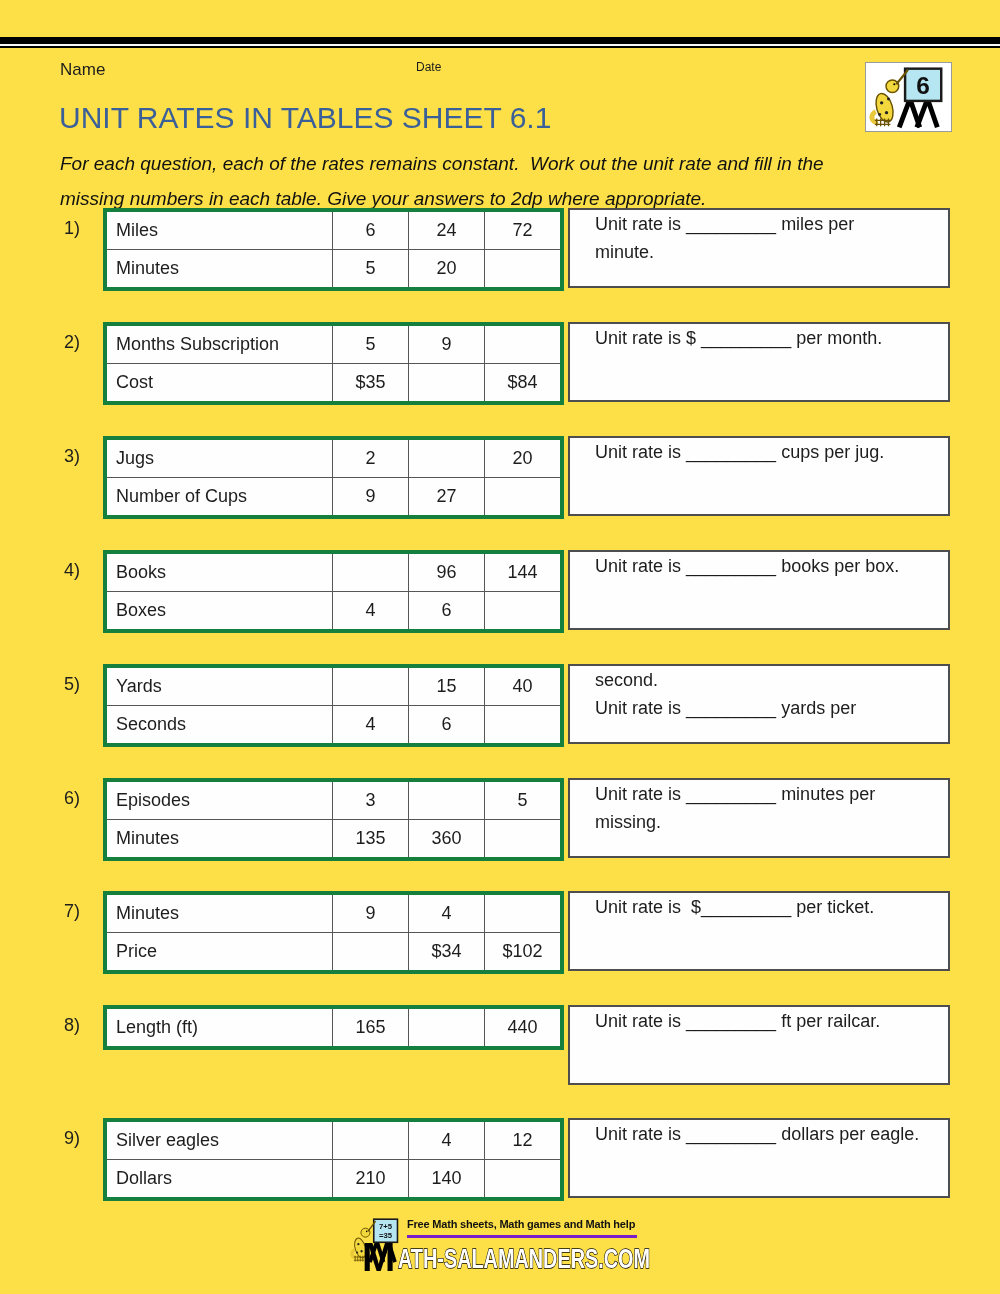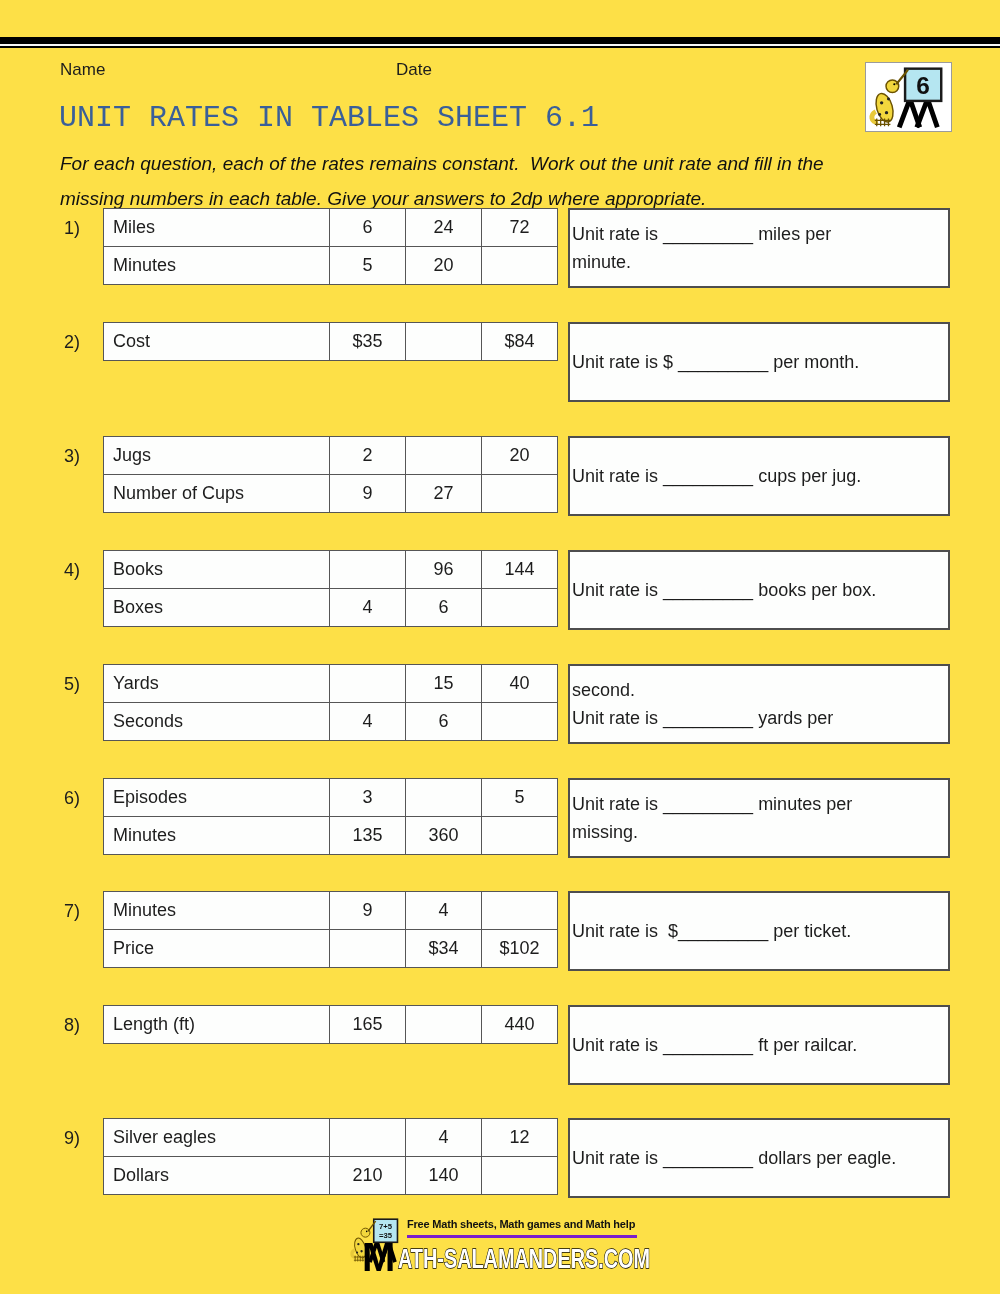"Date" .date-label { font-size: 17px -> 12px; left: 396px -> 416px }
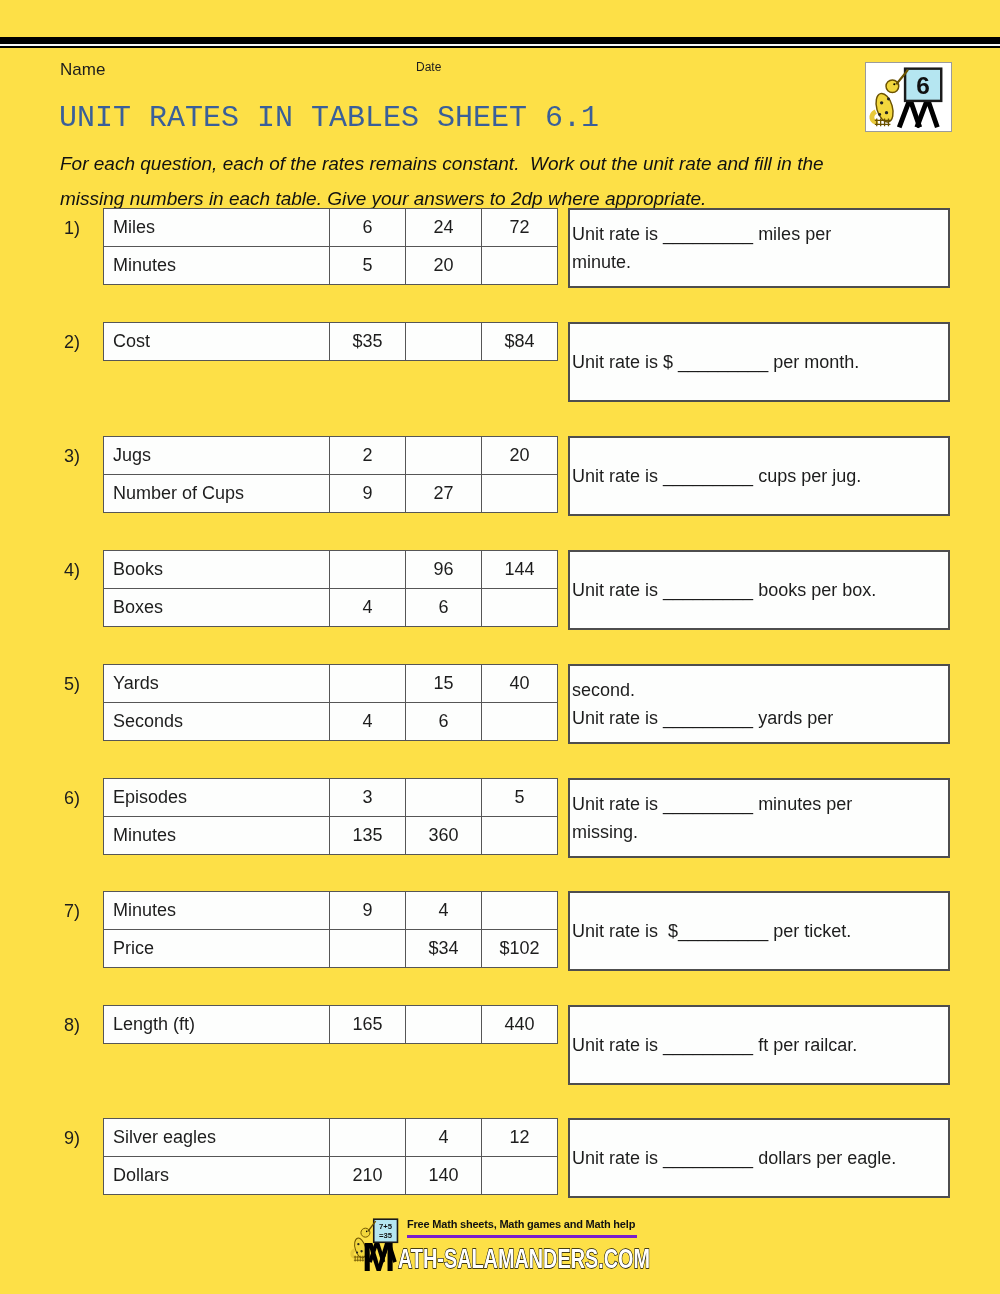"UNIT RATES IN TABLES SHEET" .title { font-family: Liberation Mono, monospace -> Liberation Sans, sans-serif }
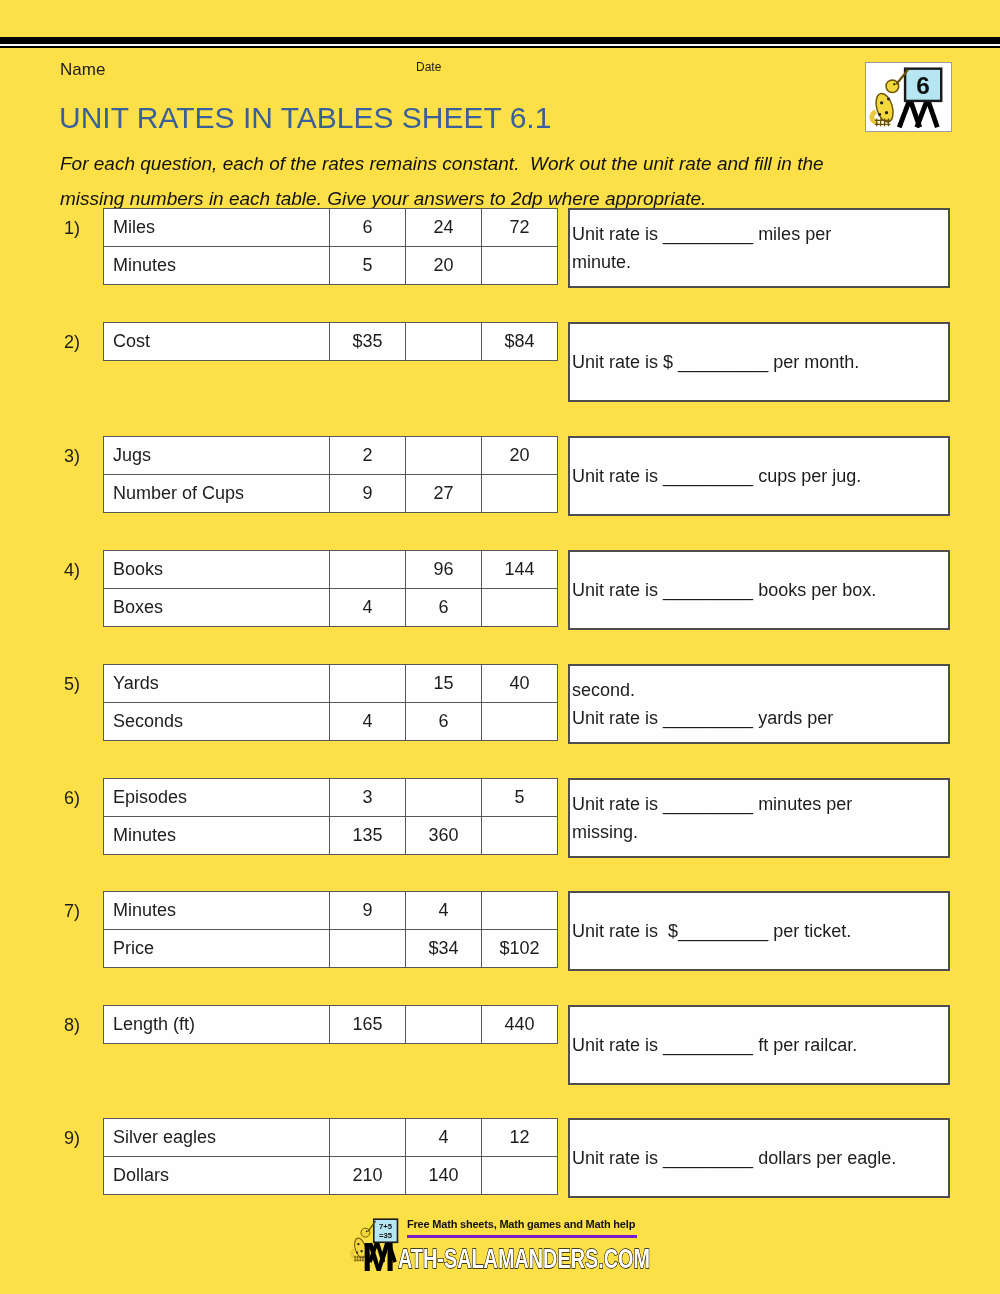"Miles" .qtable { border: 1px solid #15803d -> 4px solid #15803d }
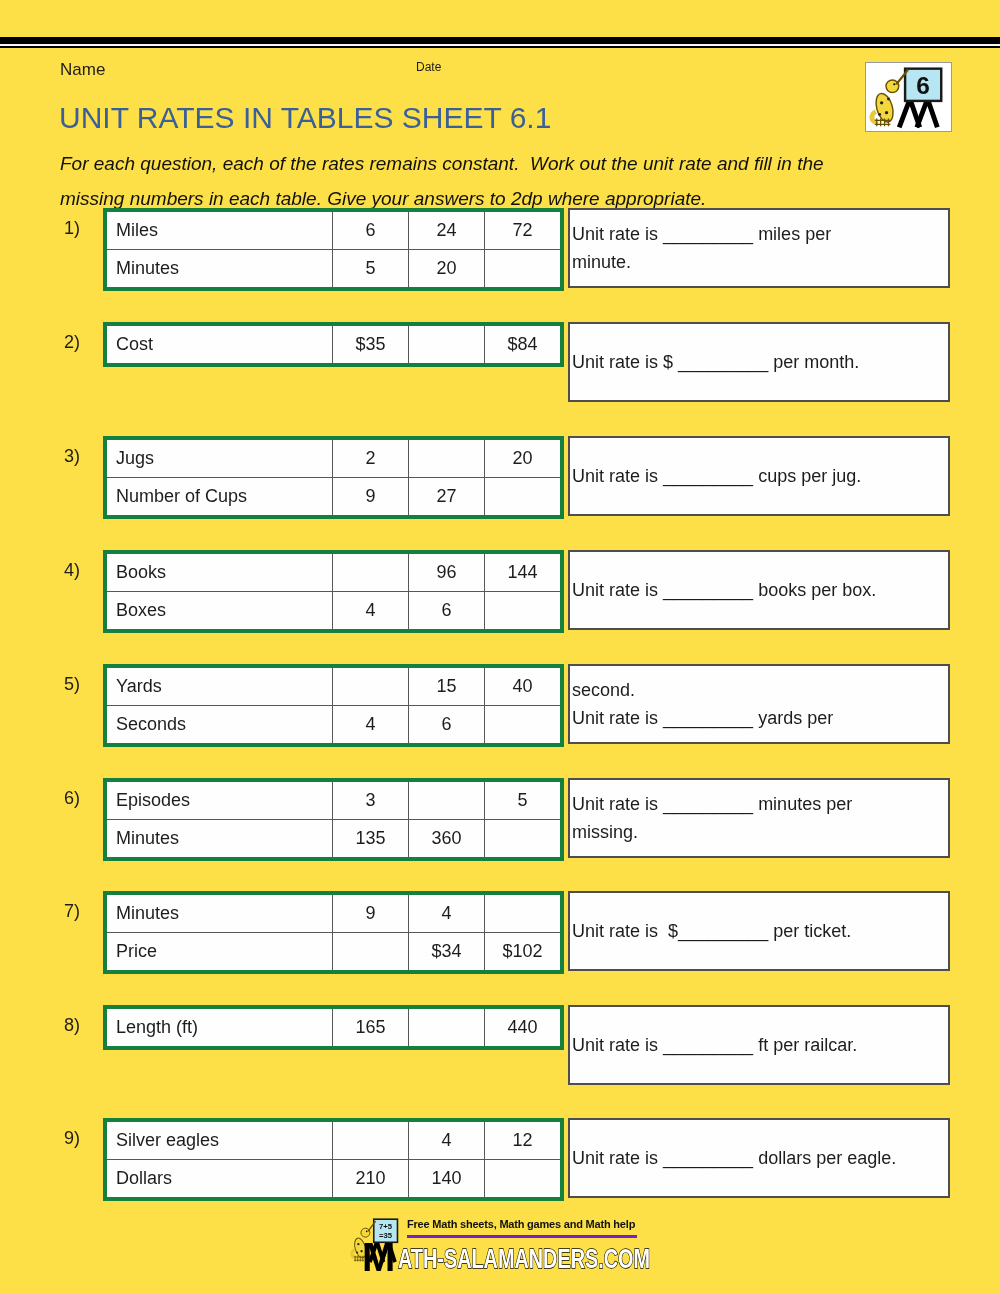"Unit rate is _________ miles" .answer { justify-content: center -> none; padding-left: 2px -> 25px }
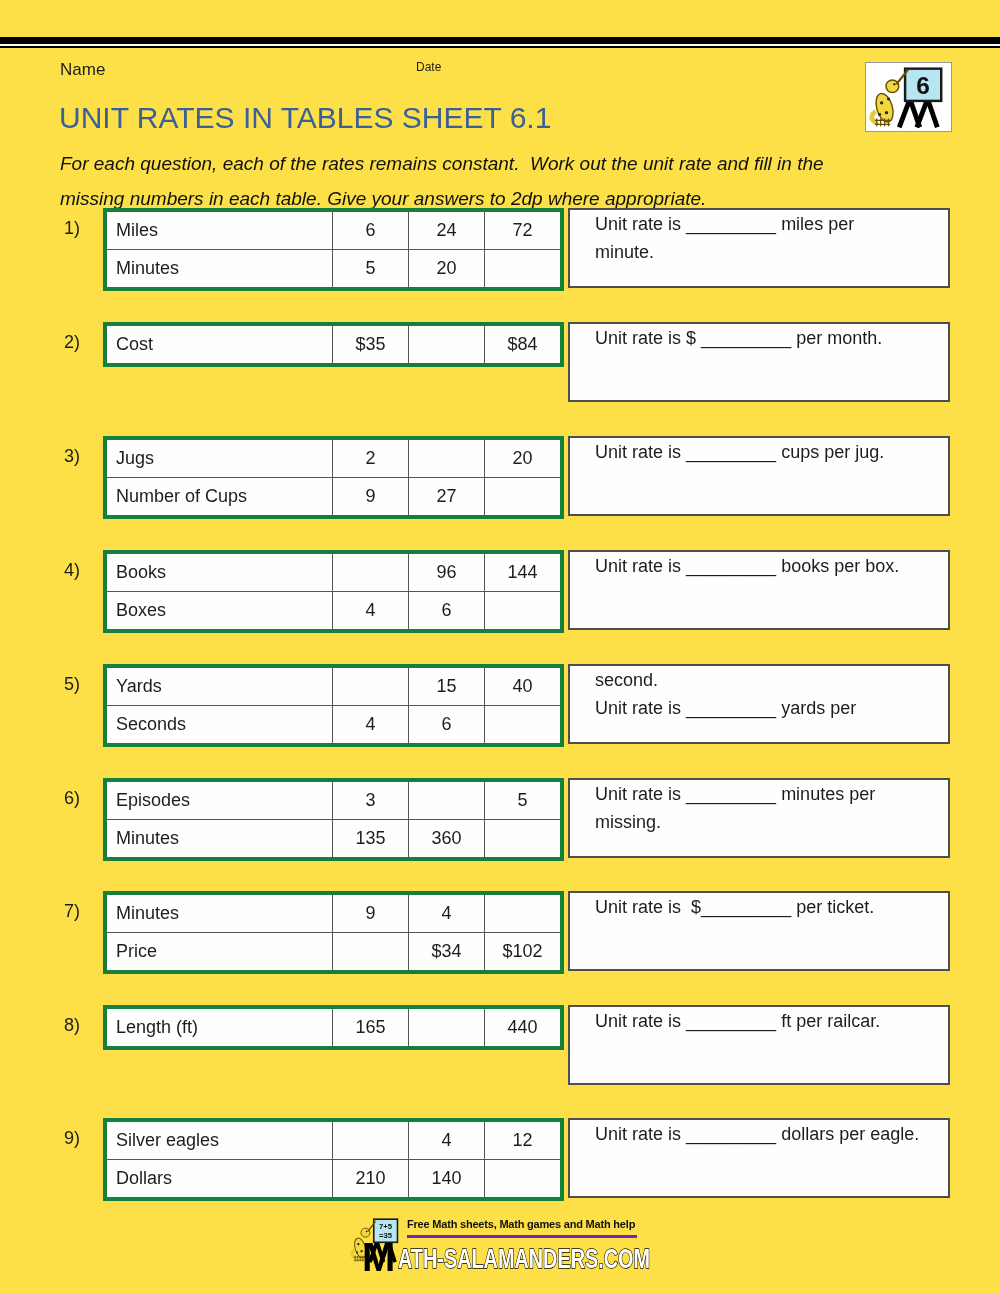"Months Subscription" tr { html: none -> <tr> <td>Months Subscription</td> <td>5</td> <td>9</td> <td></td> </tr> }
